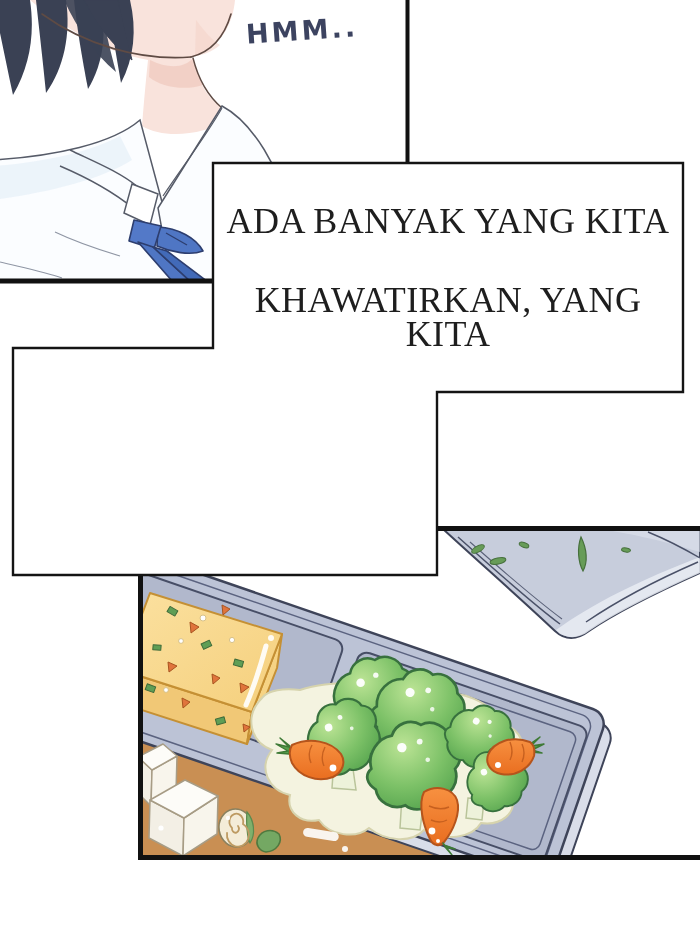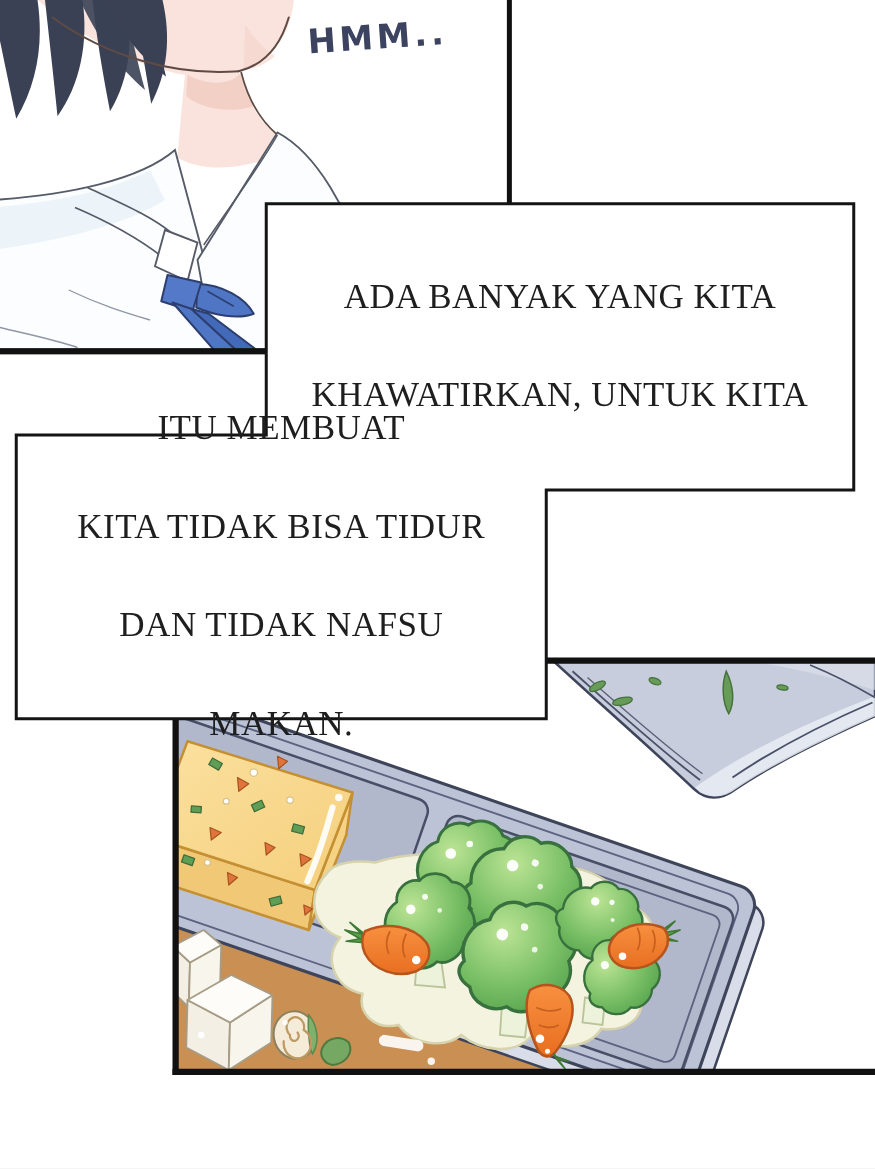"ADA BANYAK YANG KITA" .speech { font-size: 28px -> 36px }
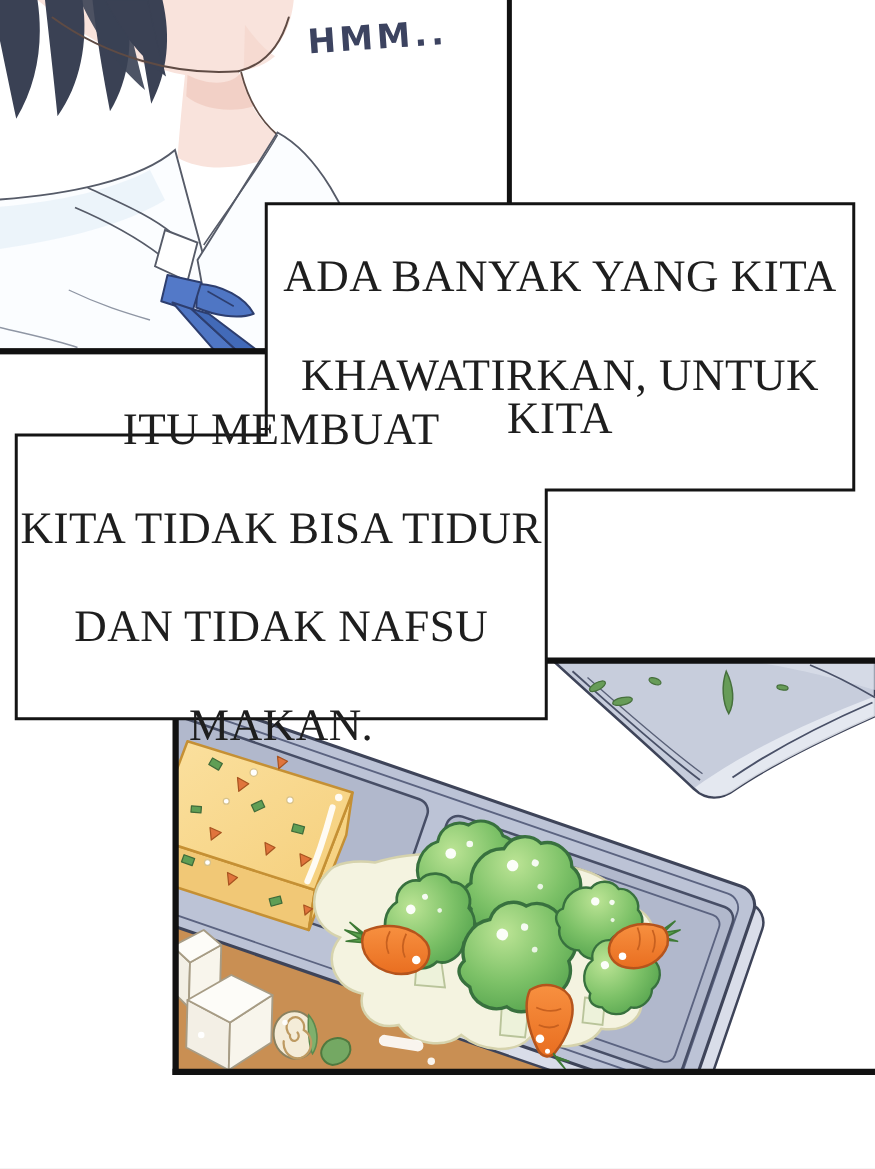"KHAWATIRKAN, UNTUK KITA" div { text: UNTUK -> YANG }
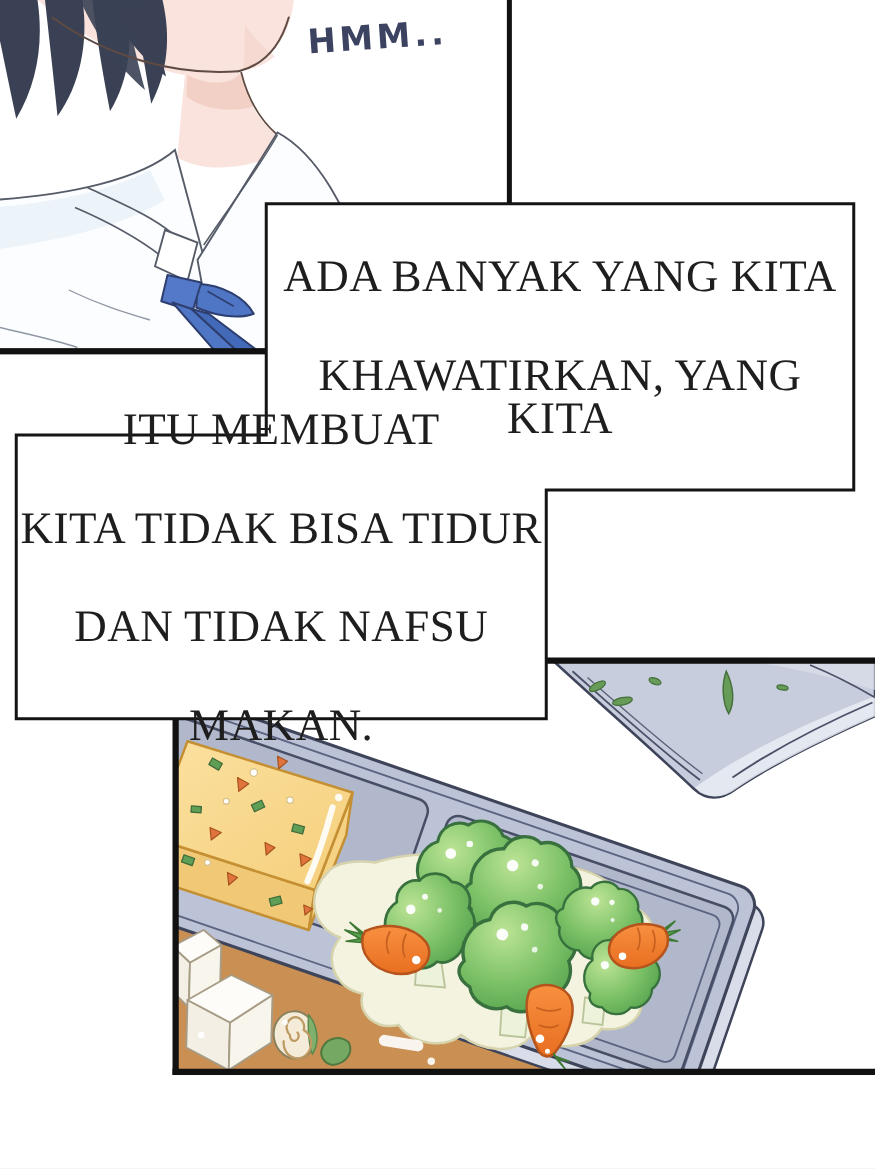"ITU MEMBUAT" div.speech { html: <div> <div>ITU MEMBUAT</div> <div>KITA TIDAK BISA TIDUR</div> <div>DAN TIDAK NAFSU</div> <div>MAKAN.</div> </div> -> none }
